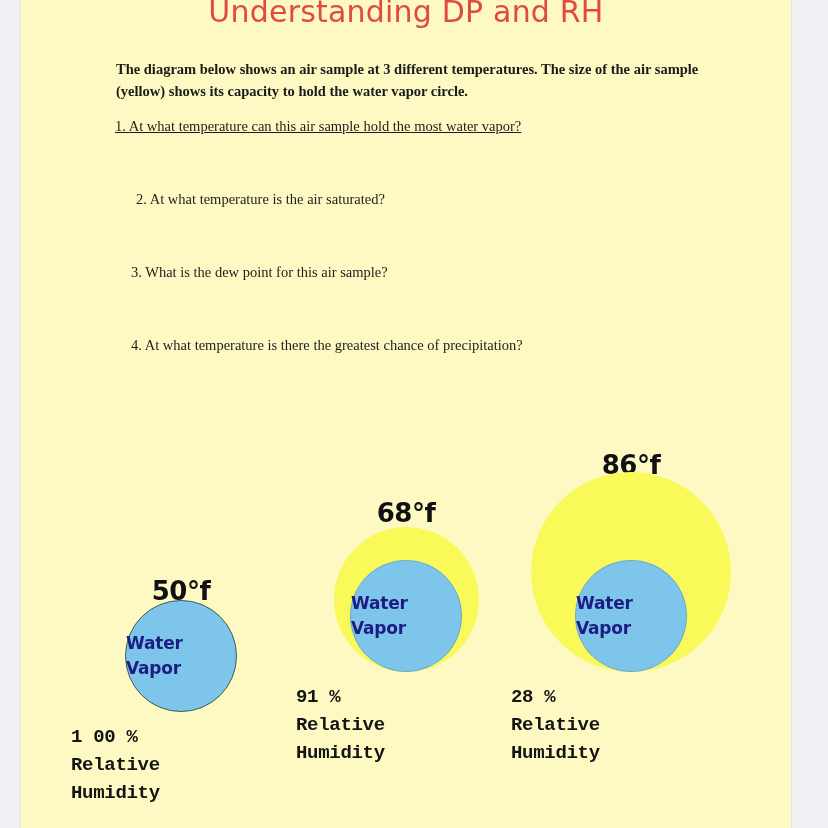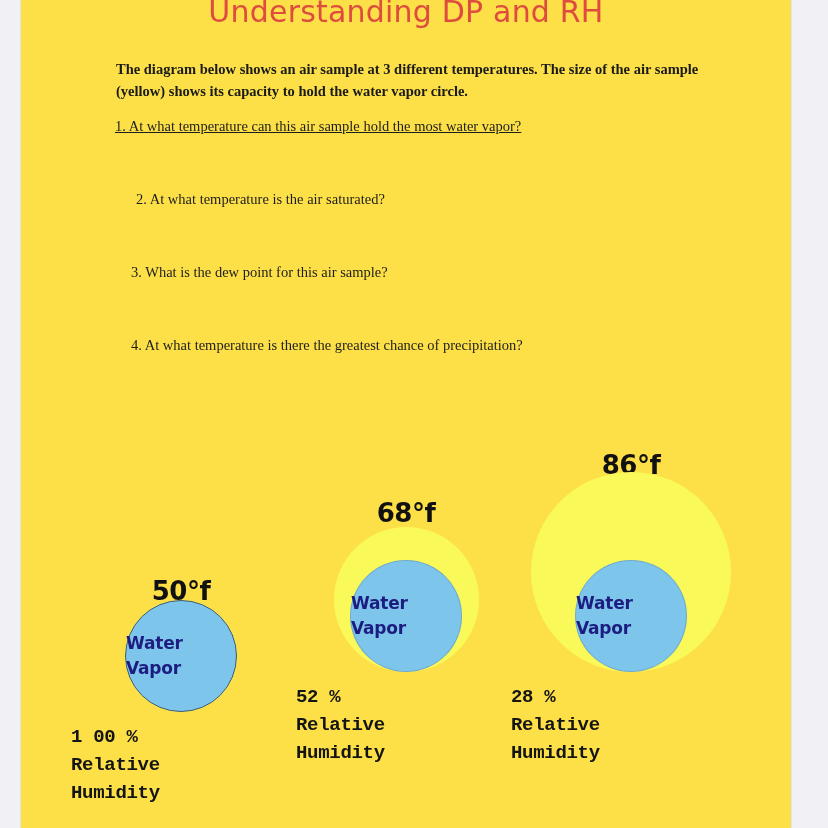"Understanding DP and RH" #page { background: #fde047 -> #fef9c3 }
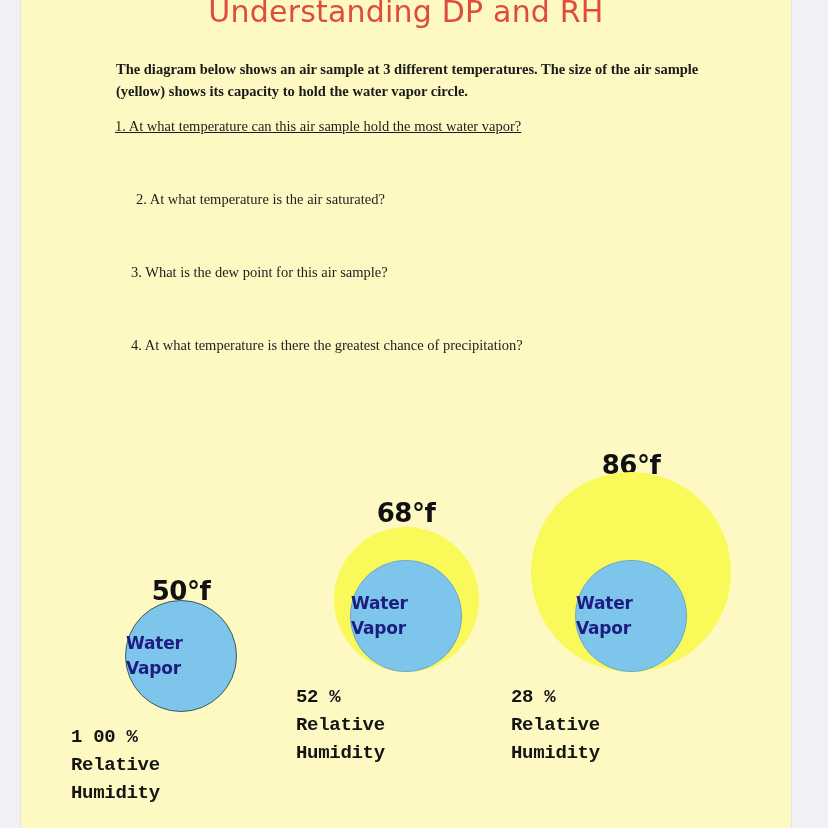"52 %" div { text: 52 -> 91 }
